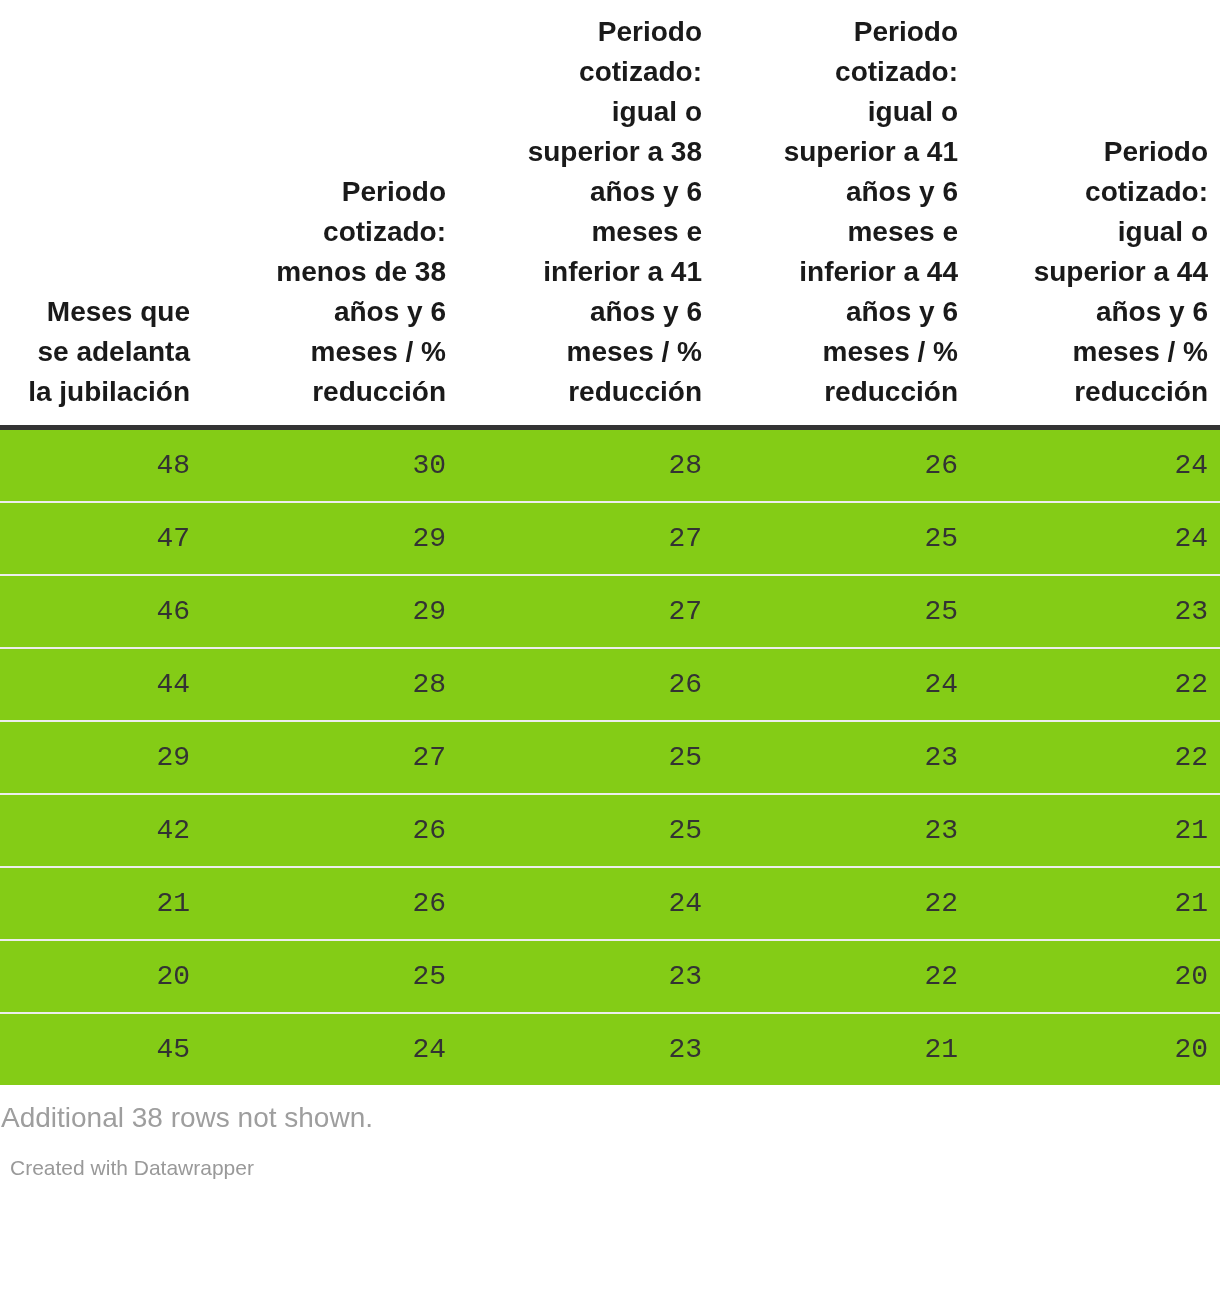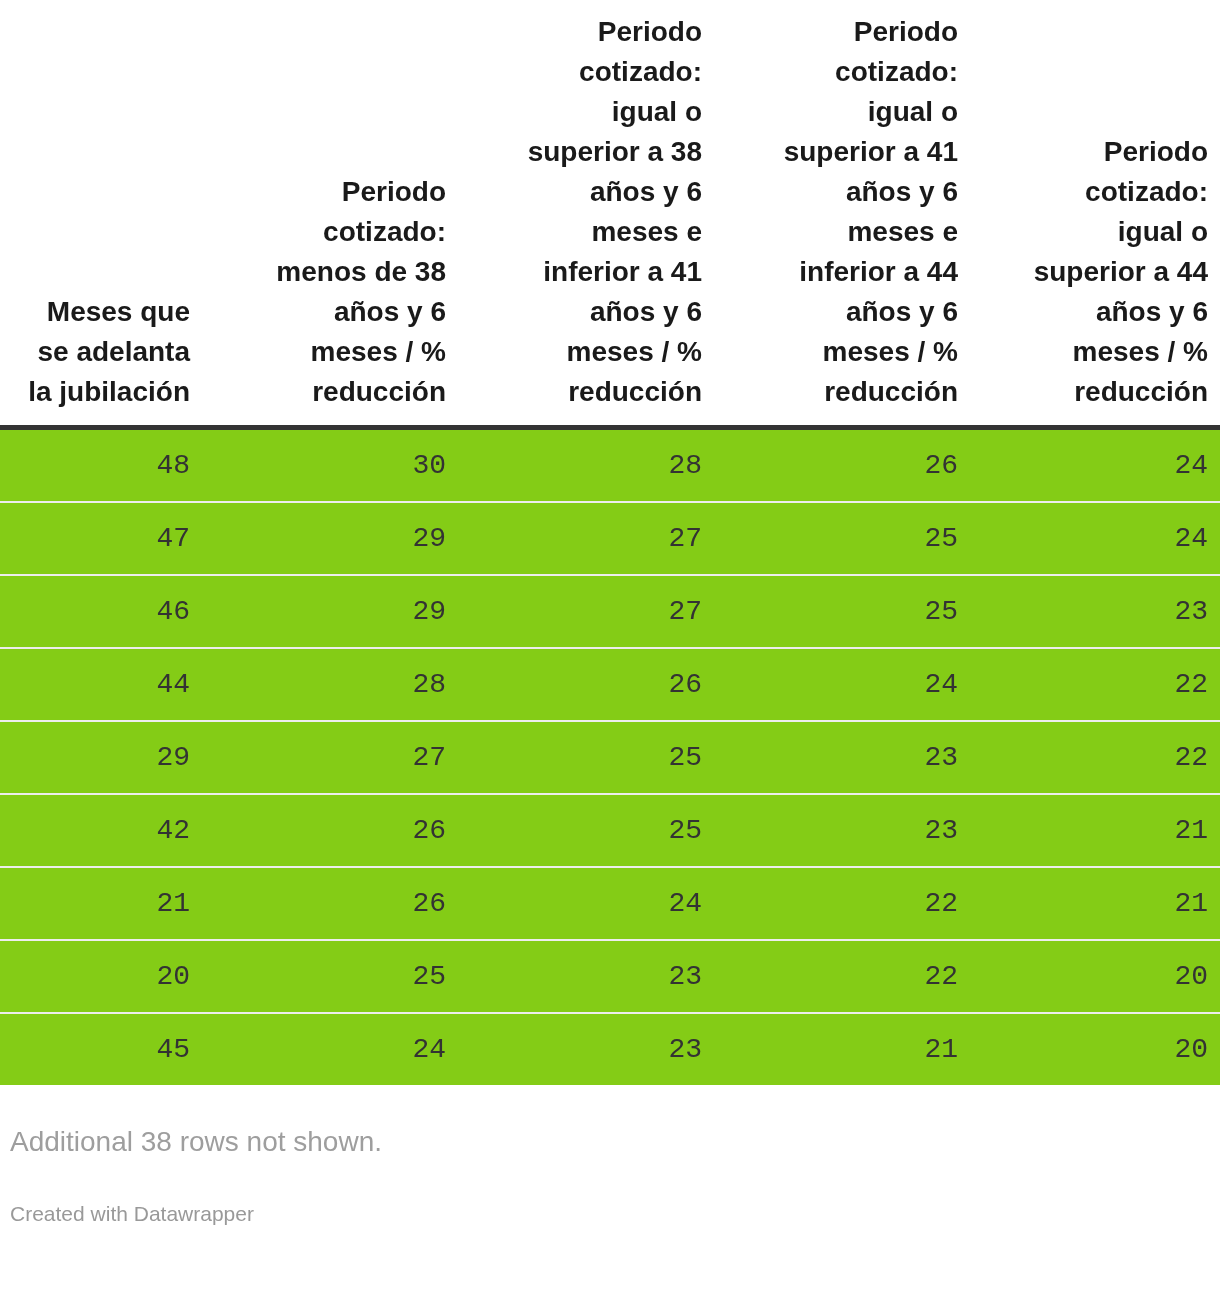"Additional 38 rows not shown." .note { margin: 40px 0 0 0 -> 16px 0 0 0; padding: 0 10px -> 0 1px }
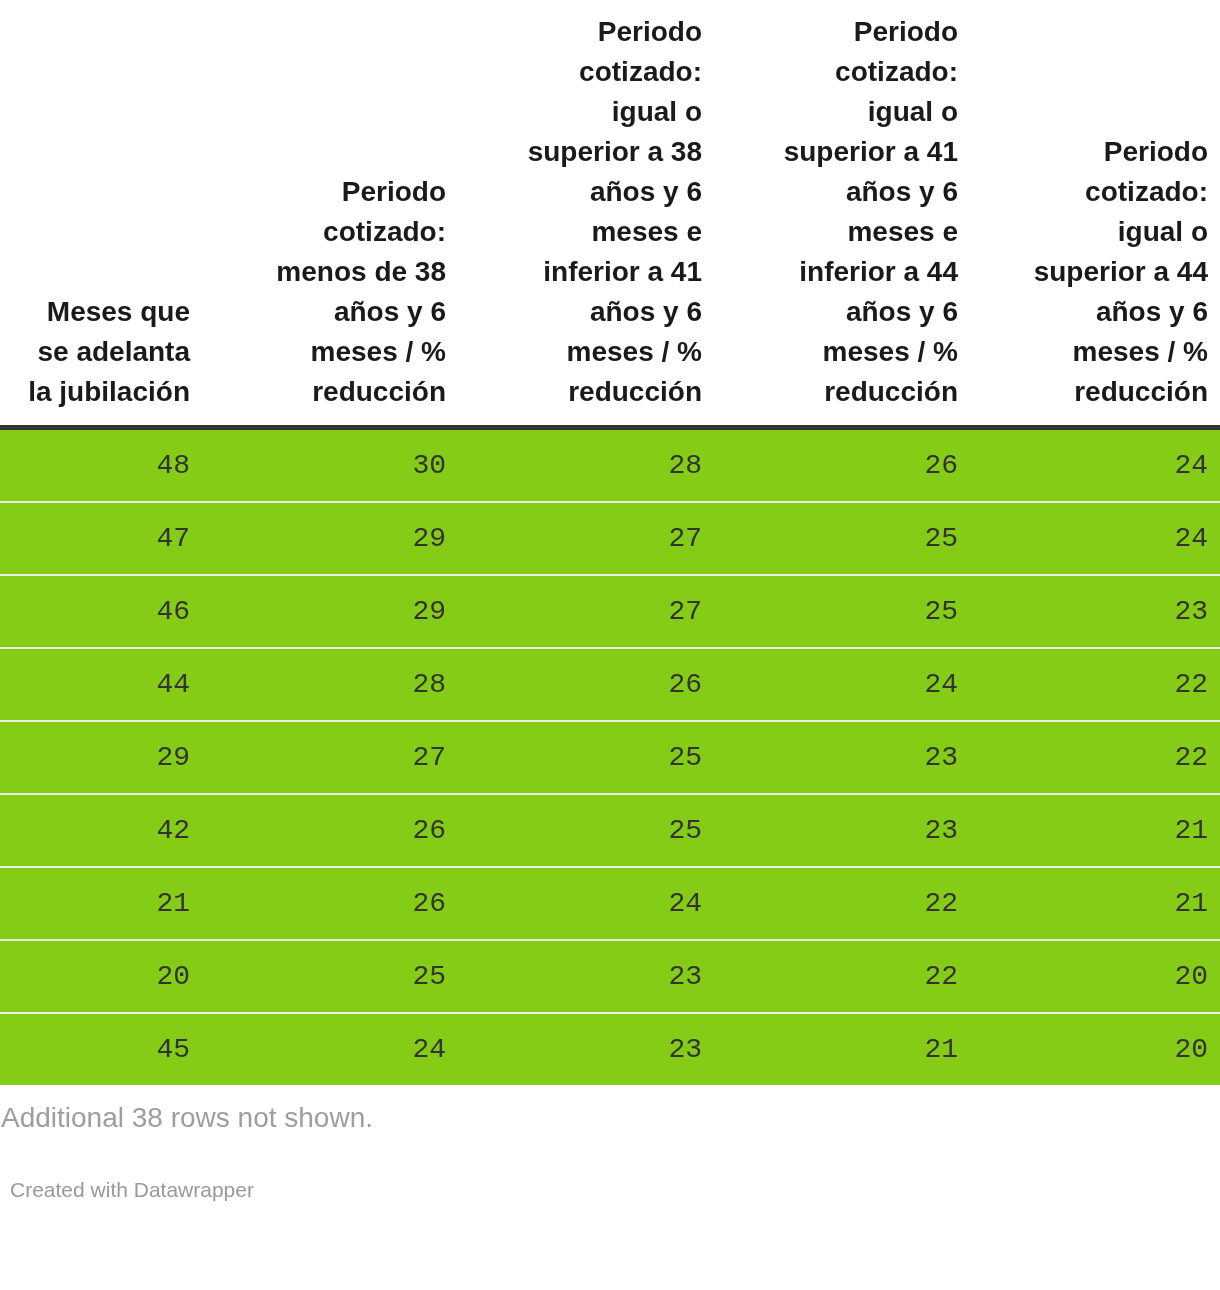"Created with Datawrapper" .attribution { margin: 42px 0 0 0 -> 20px 0 0 0 }
